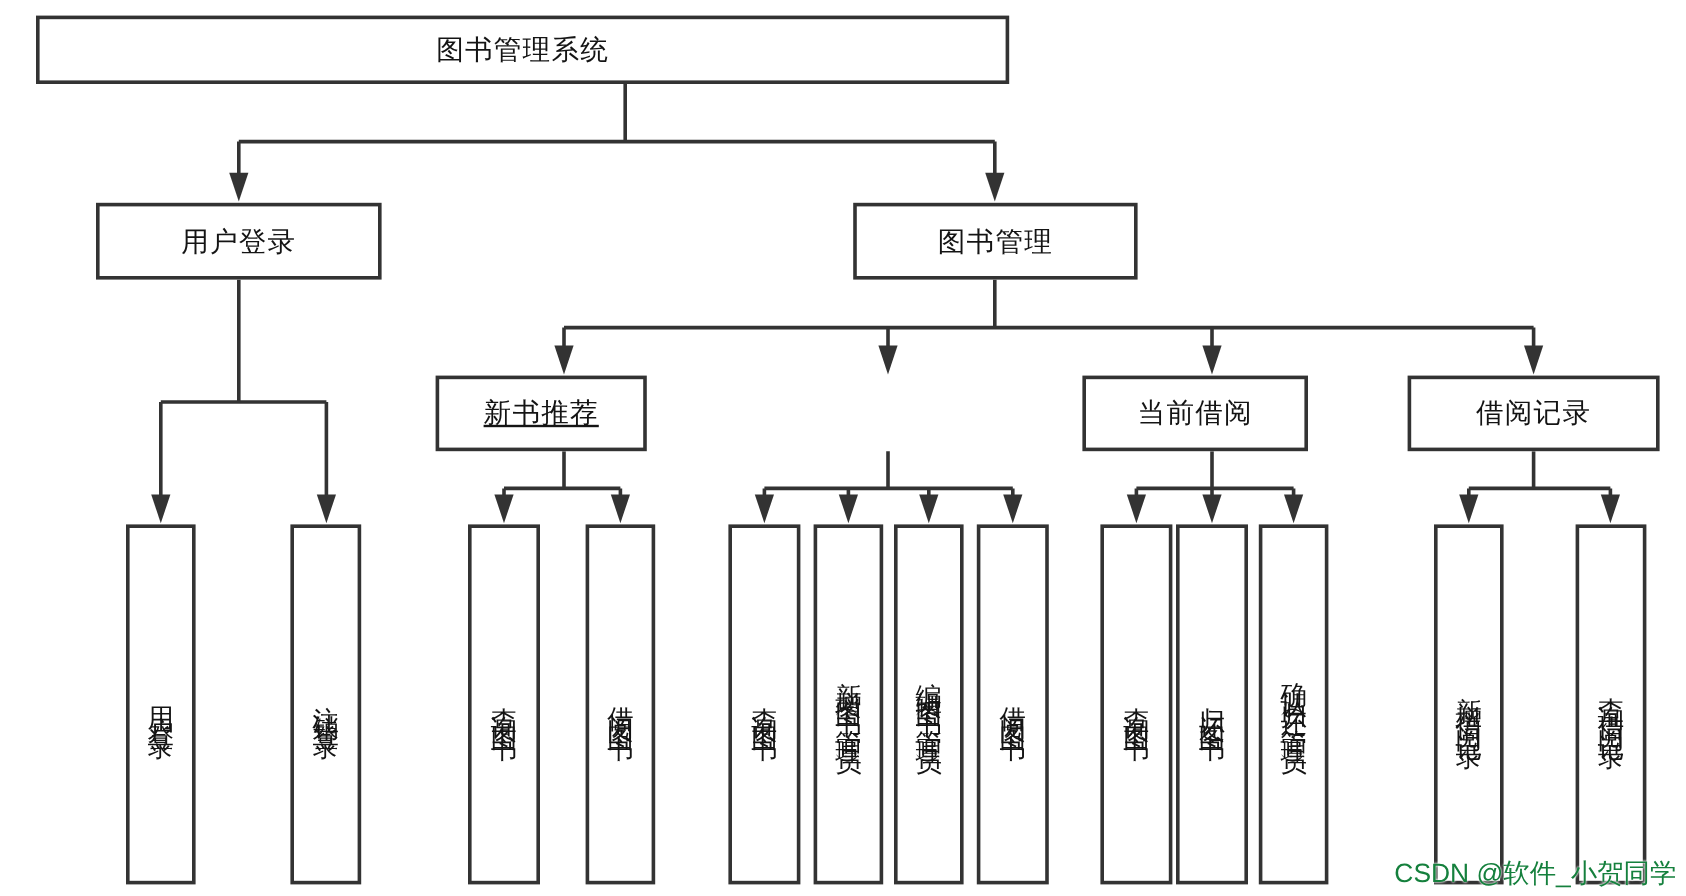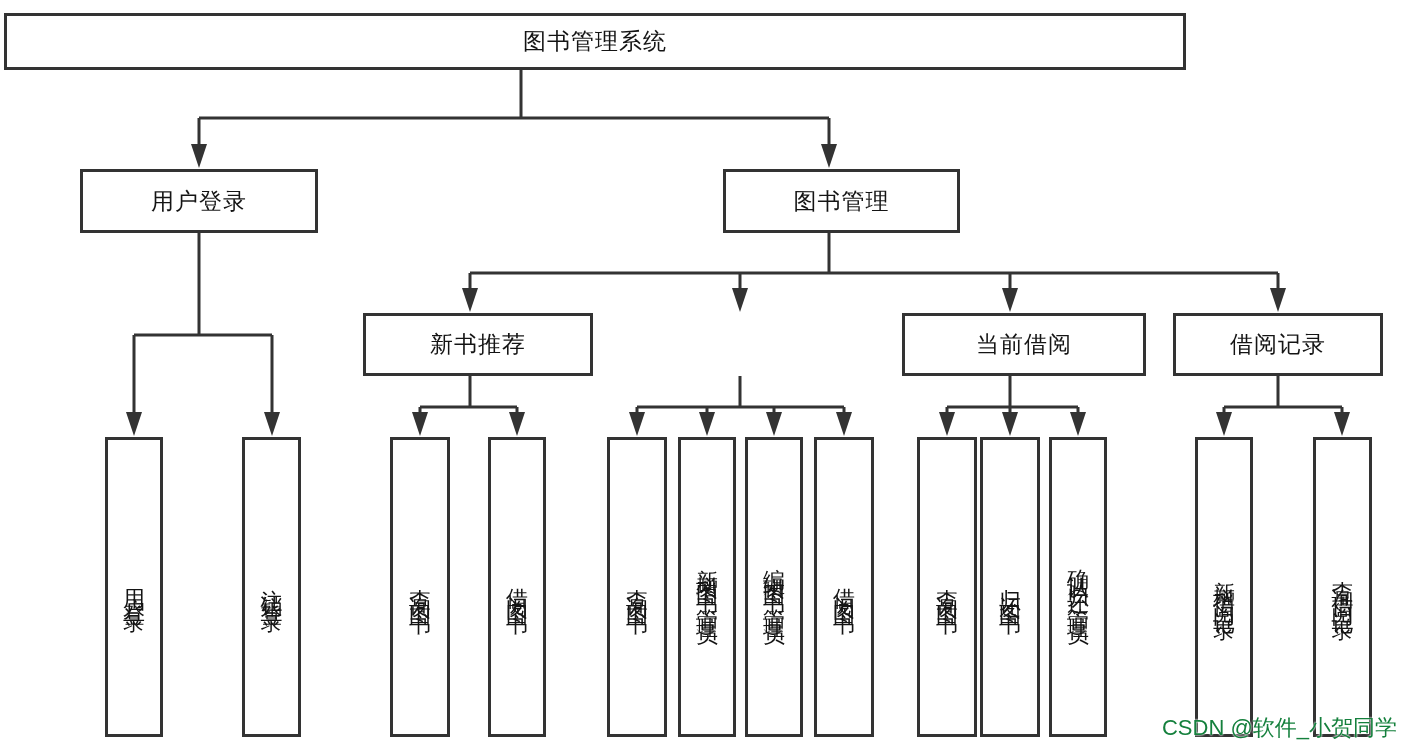"图书管理系统" div.node { left: 4px -> 30px; width: 1182px -> 811px }
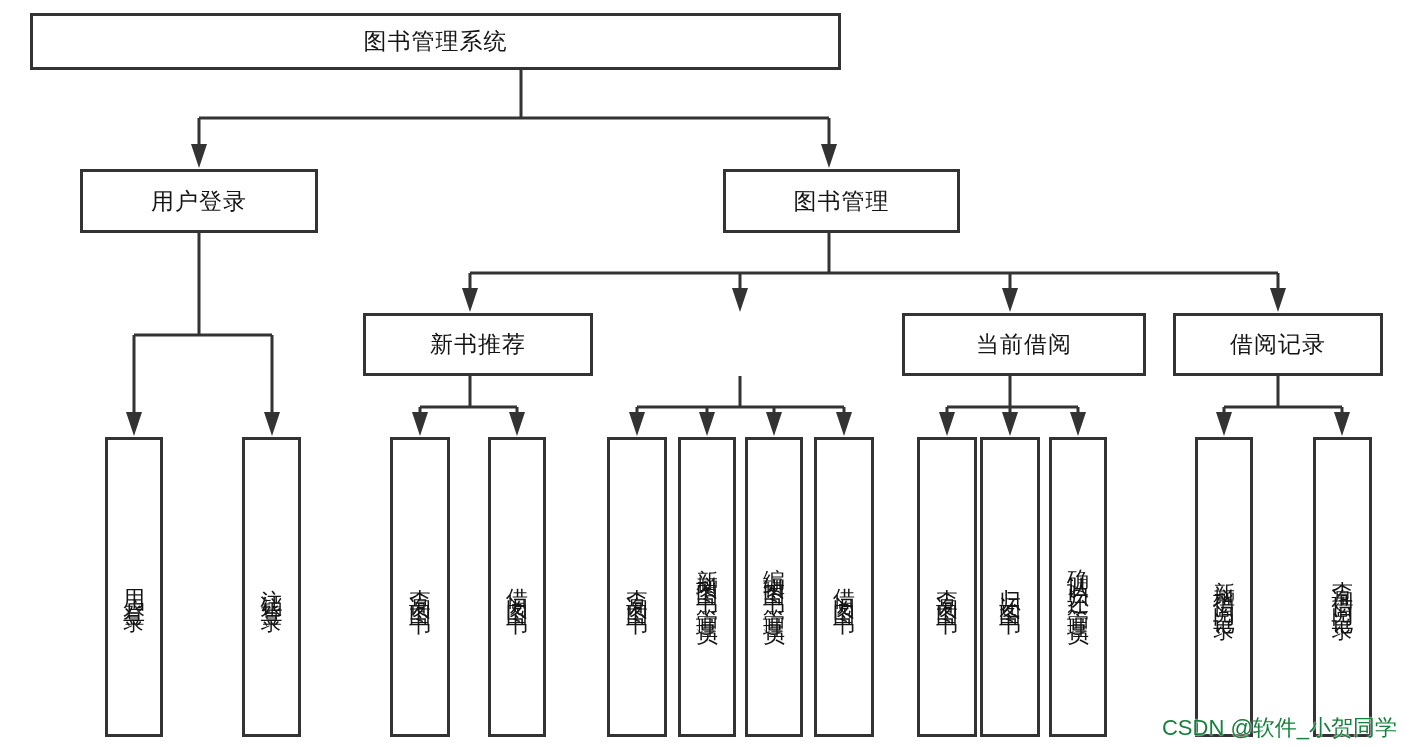"图书管理" div.node { margin-left: 12px -> none }
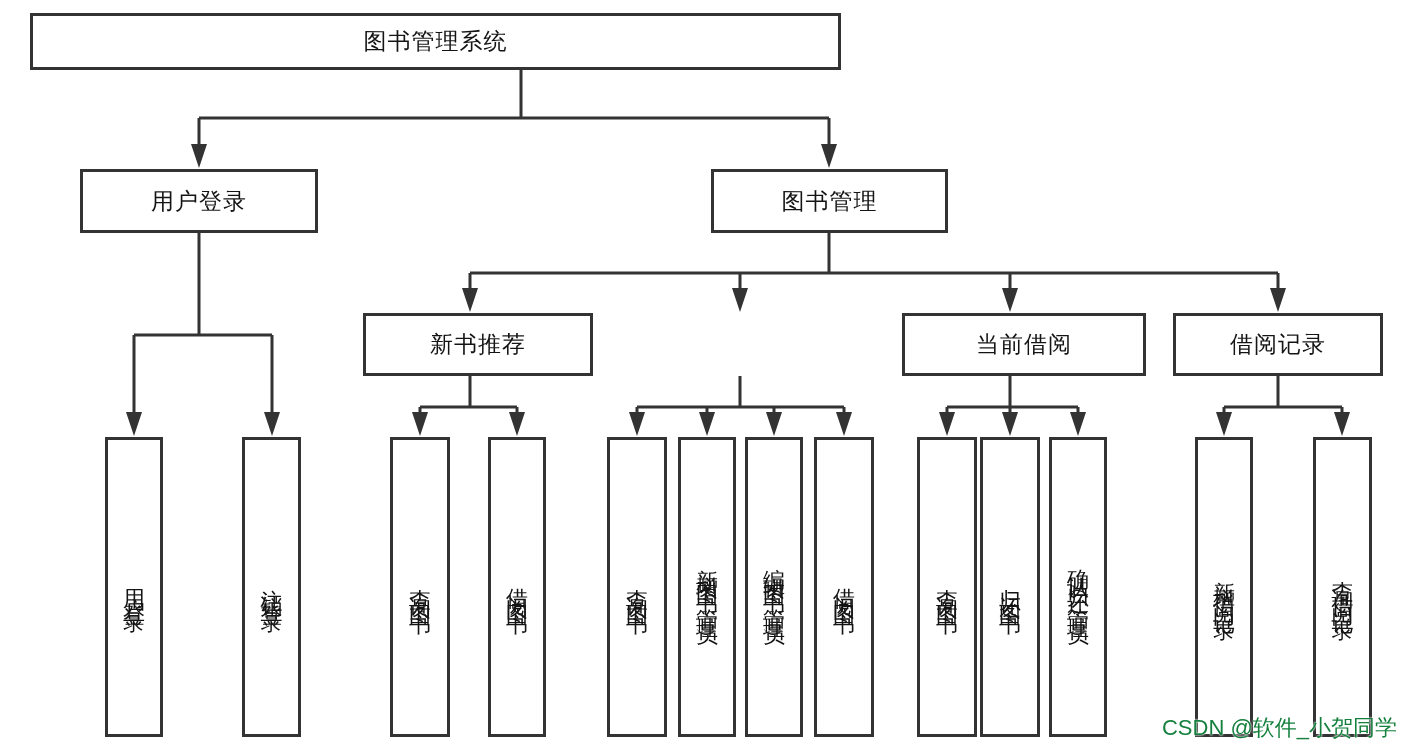"新书推荐" div.node { text-decoration: none -> underline; width: 230px -> 176px }
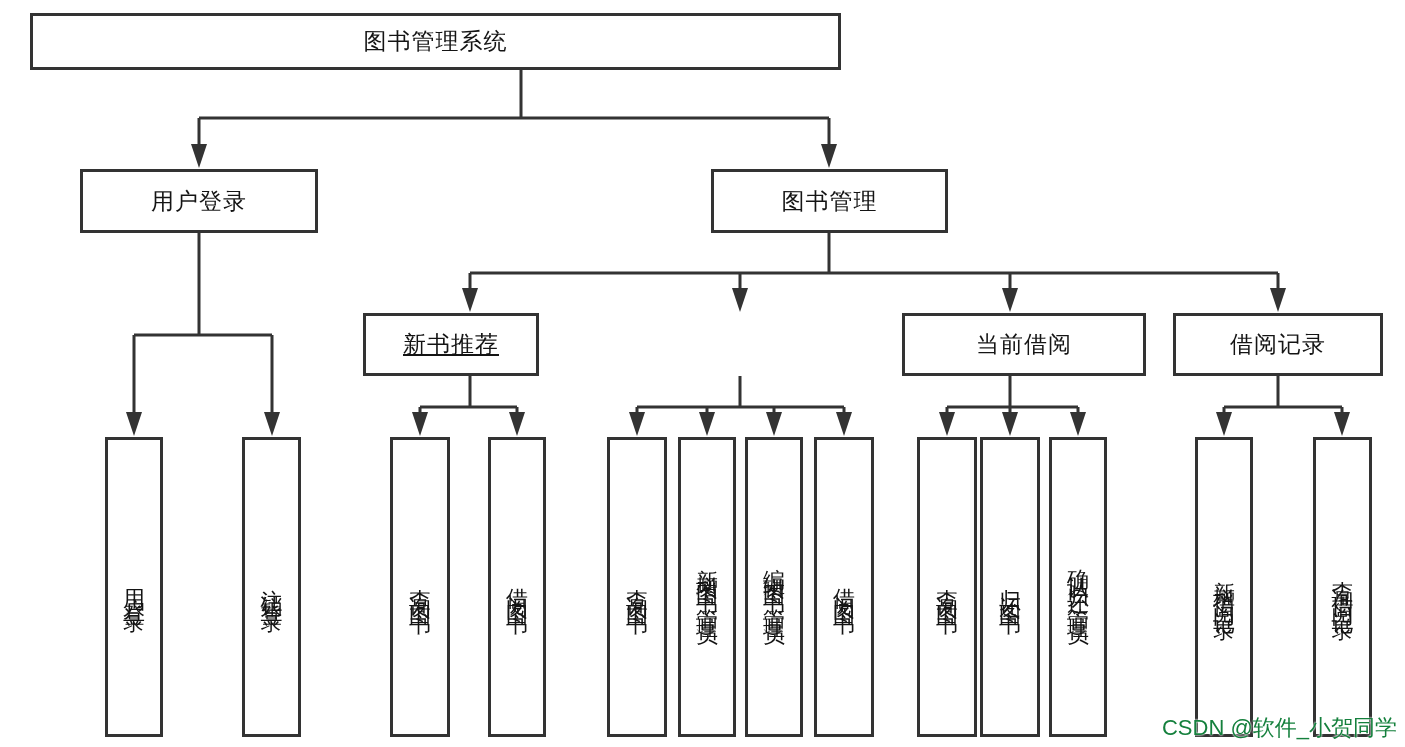"当前借阅" div.node { width: 244px -> 188px }
